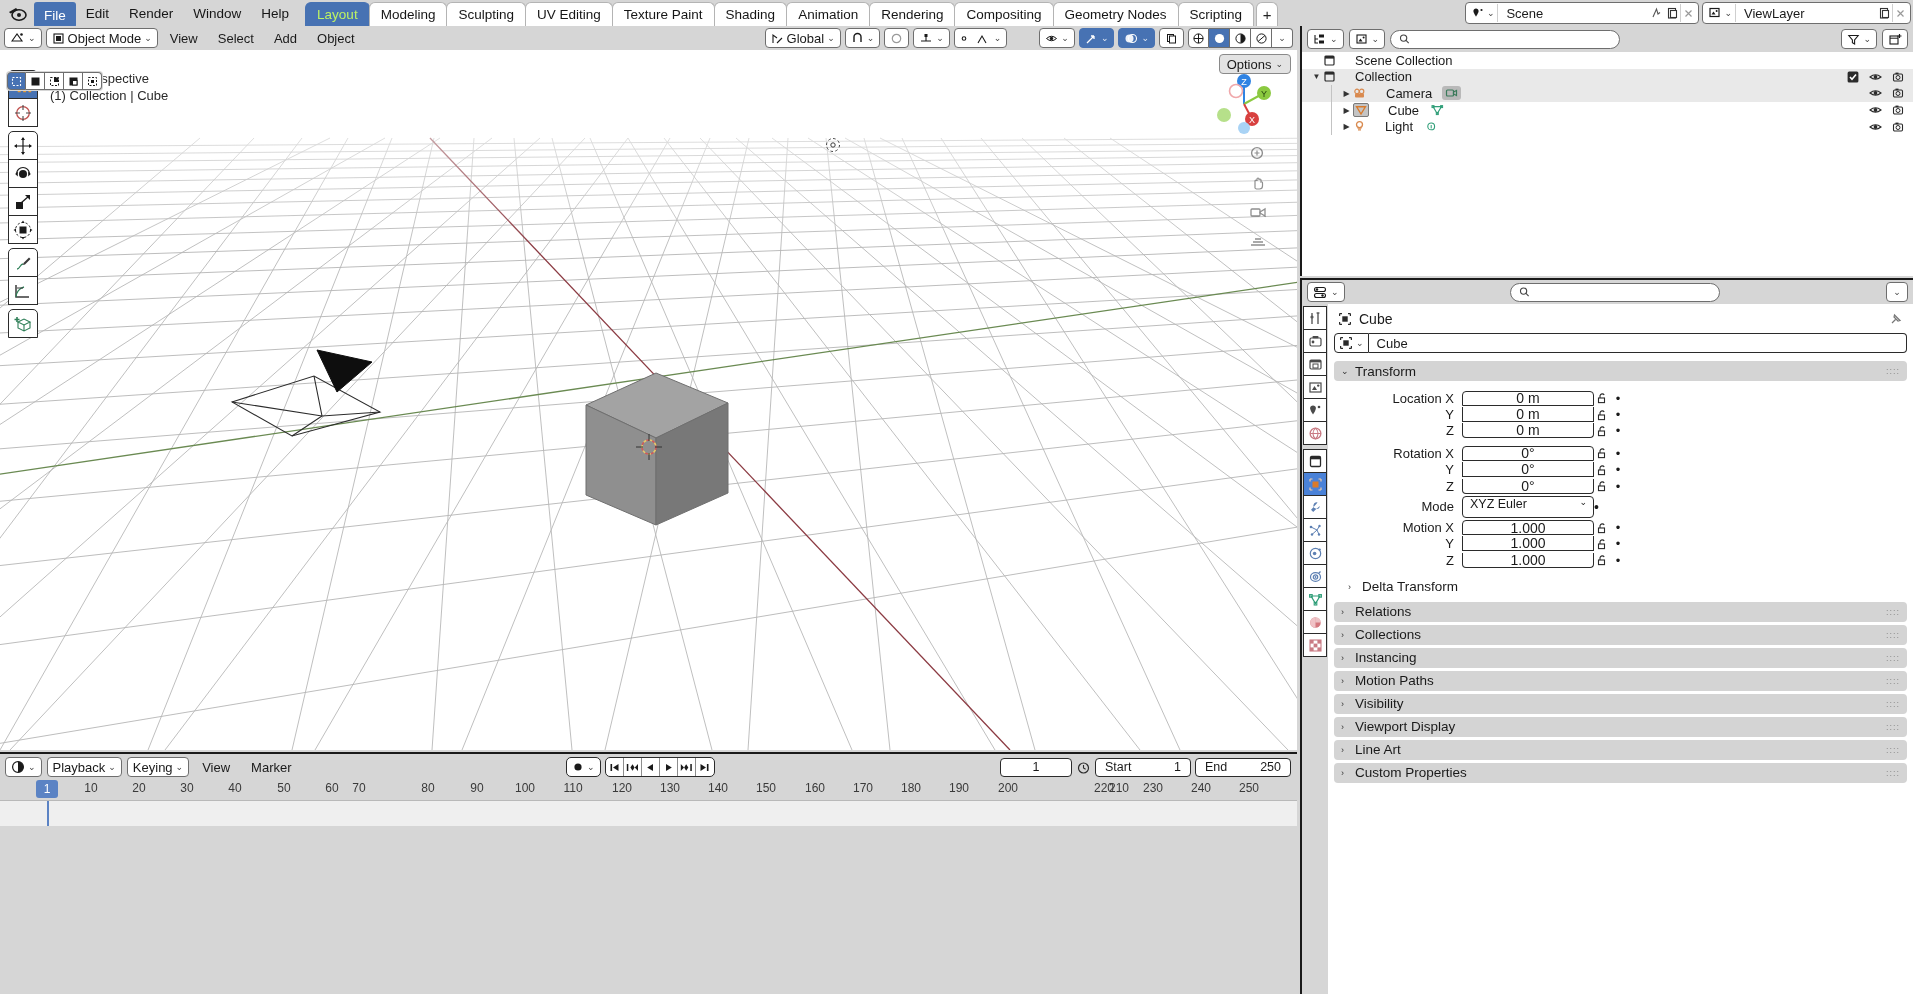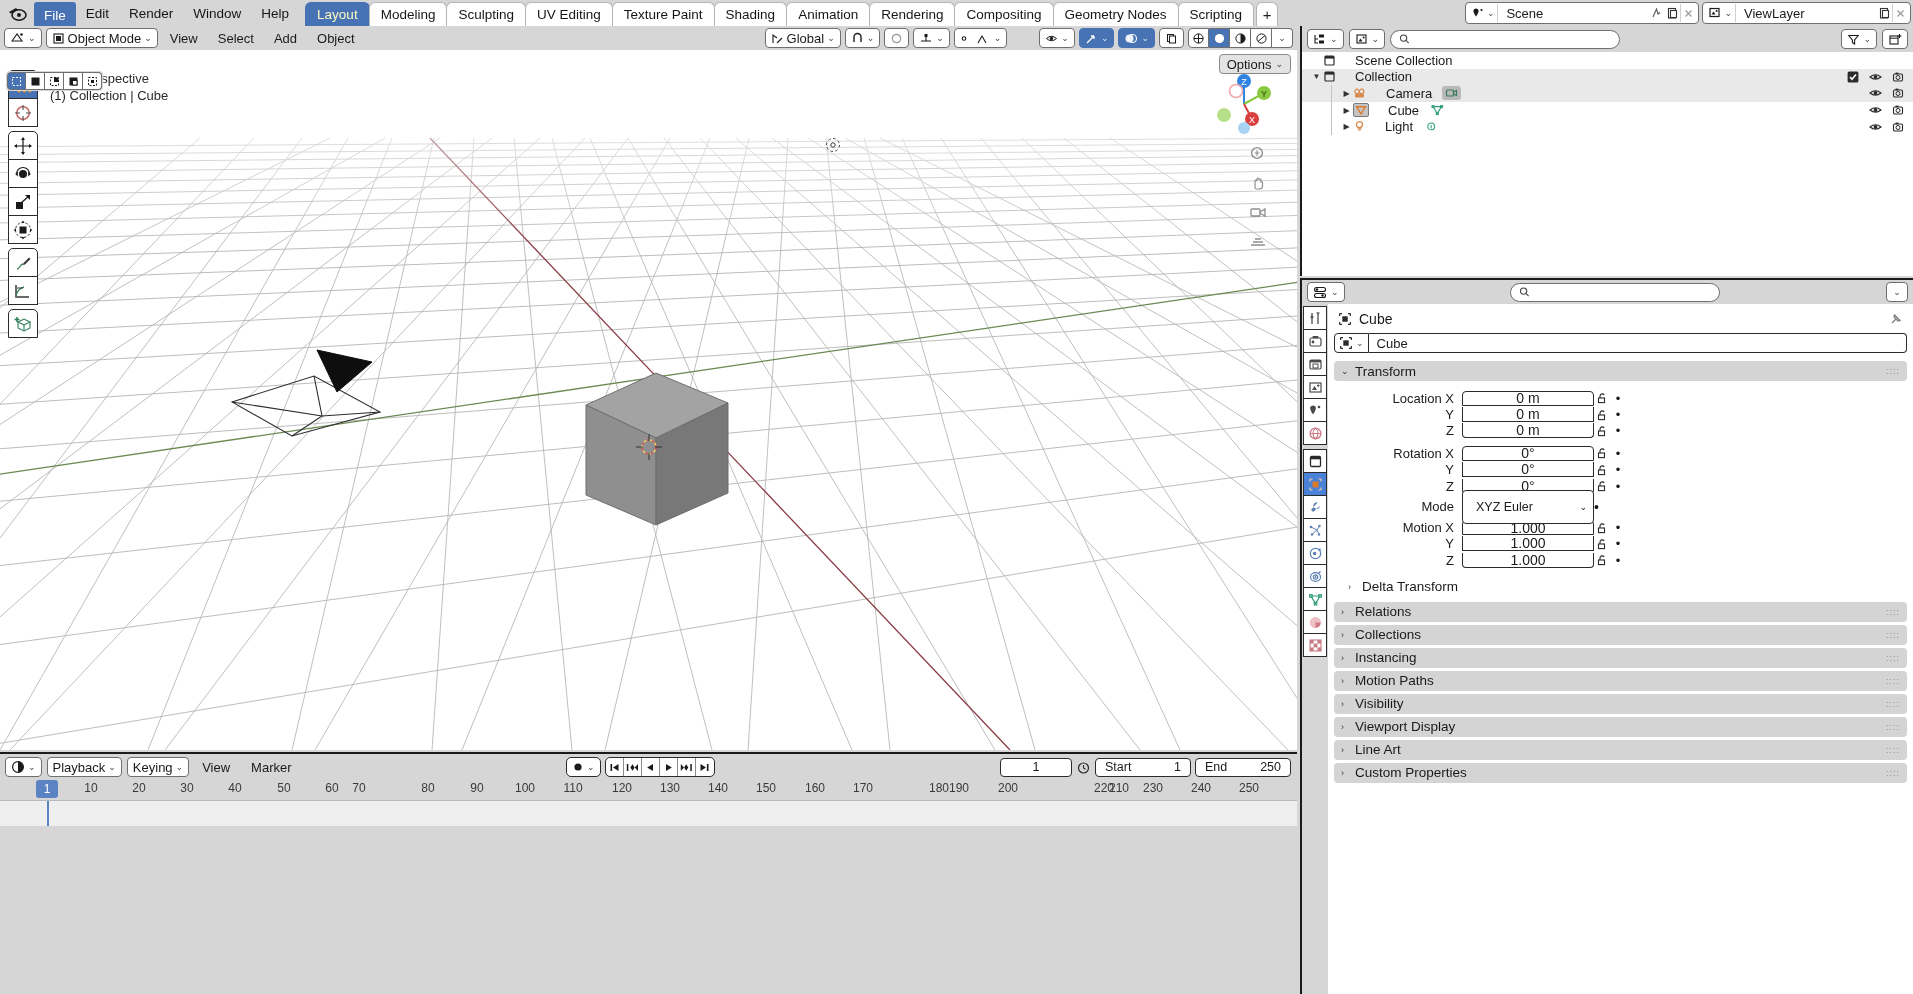"Layout" .wk-tab.active { color: #fef9c3 -> #bef264 }
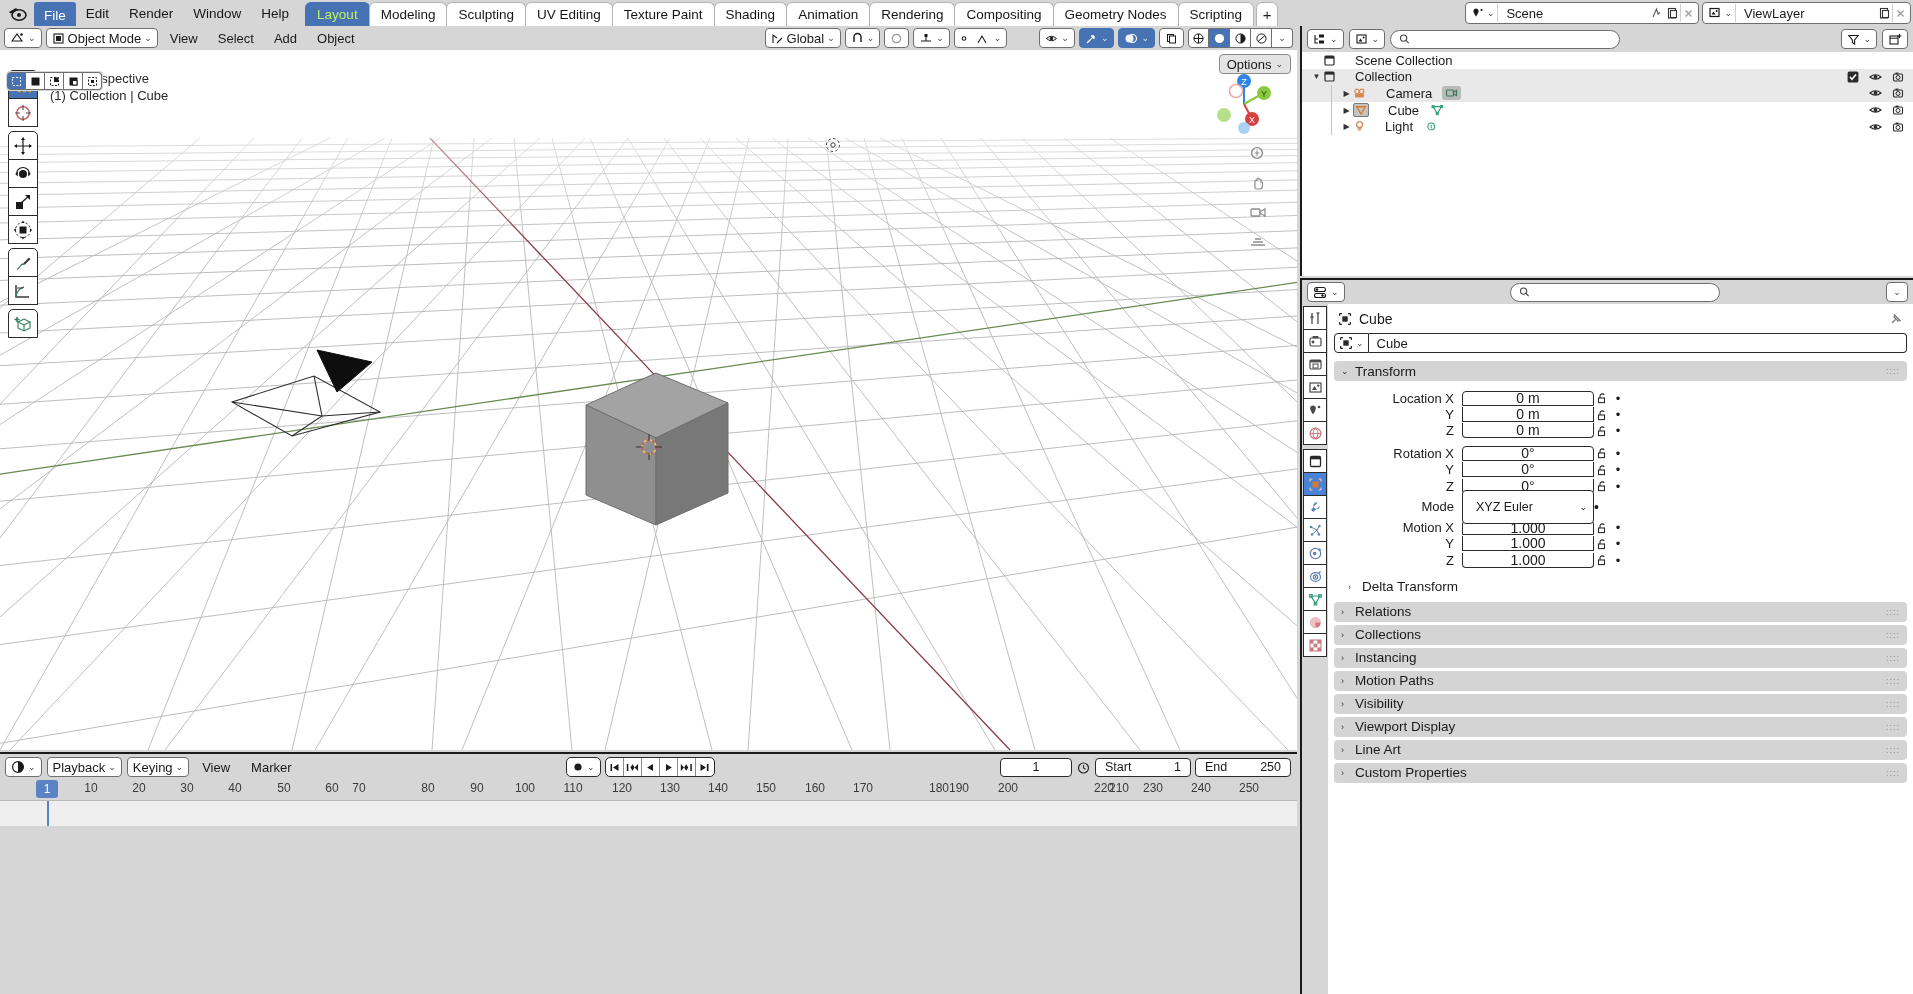"XYZ Euler" .sel-box { align-items: center -> flex-start; height: 34px -> 22px; padding: 0 13px -> 0 7px }
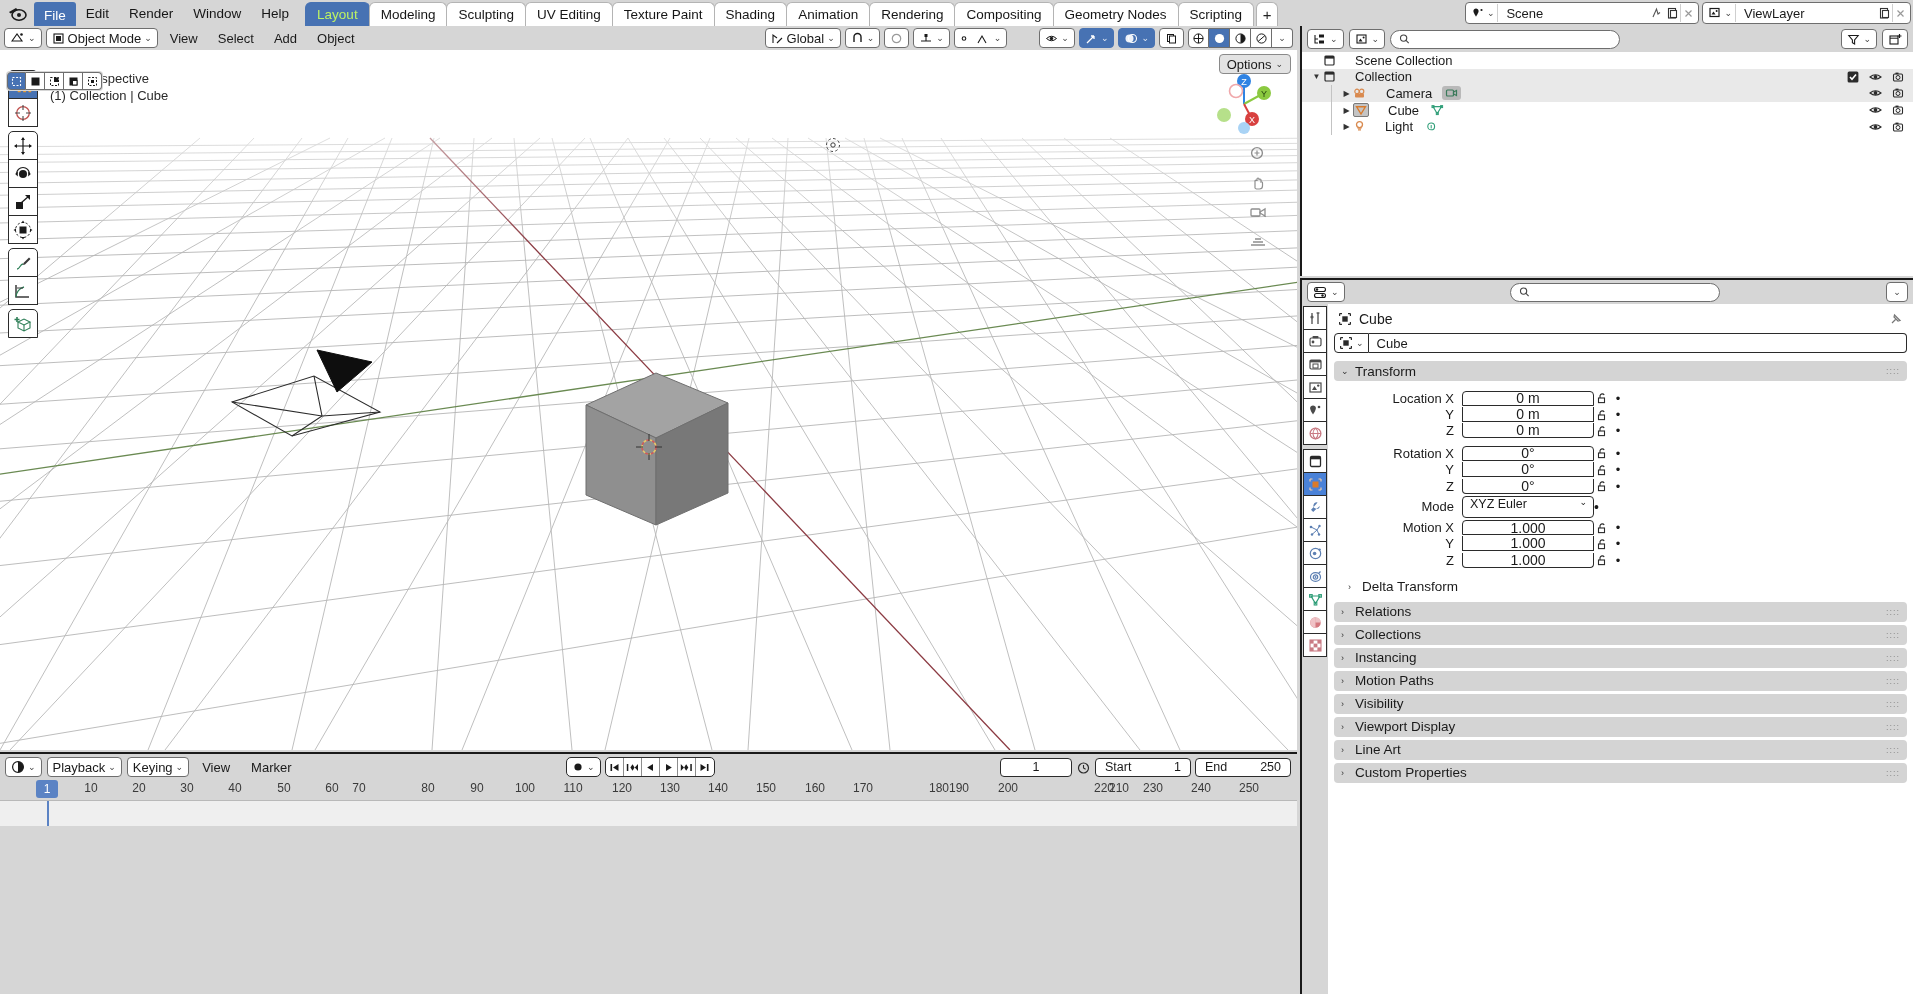"180" div.tl-tick { margin-left: 28px -> none }
